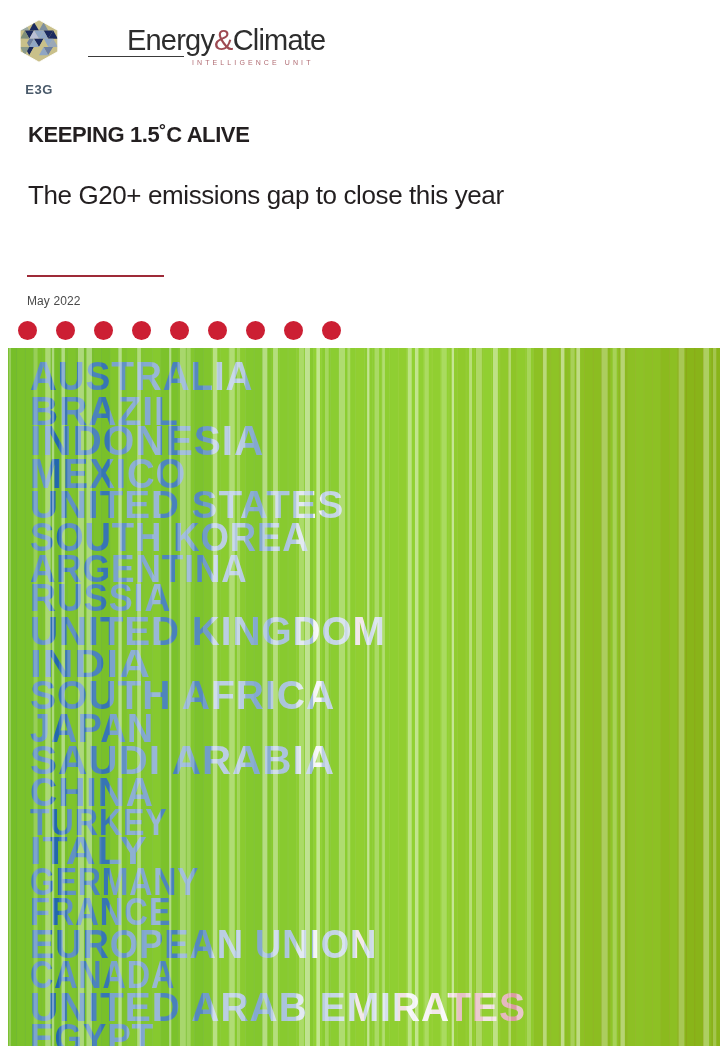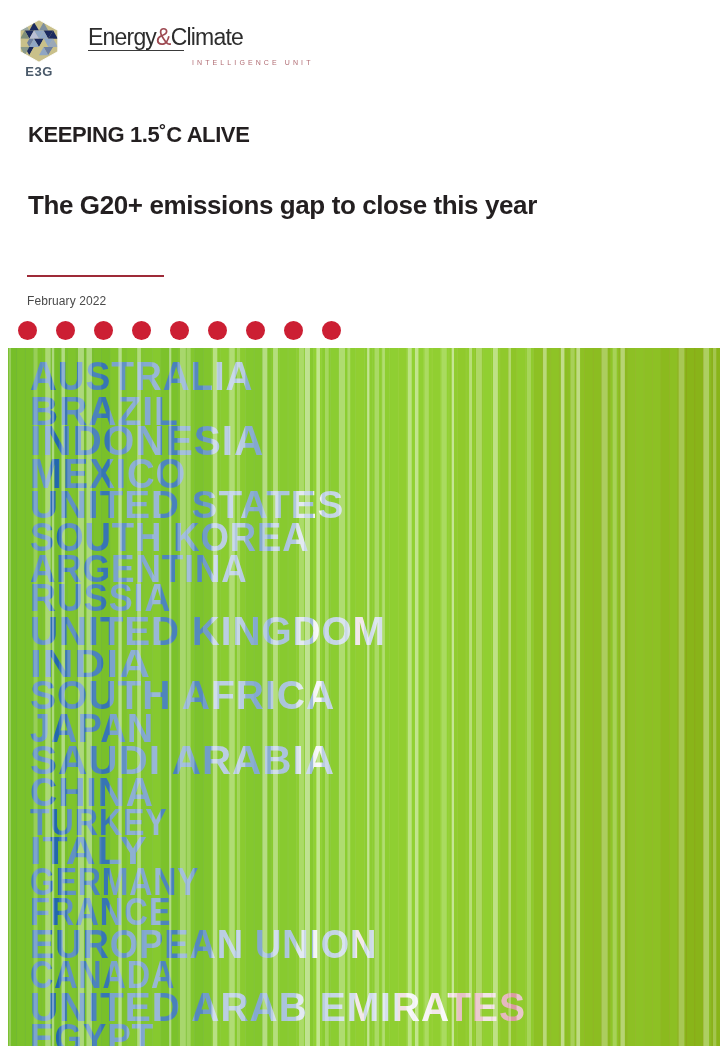"Energy&Climate" .eciu-main { font-size: 23px -> 29px; margin-left: none -> 39px }
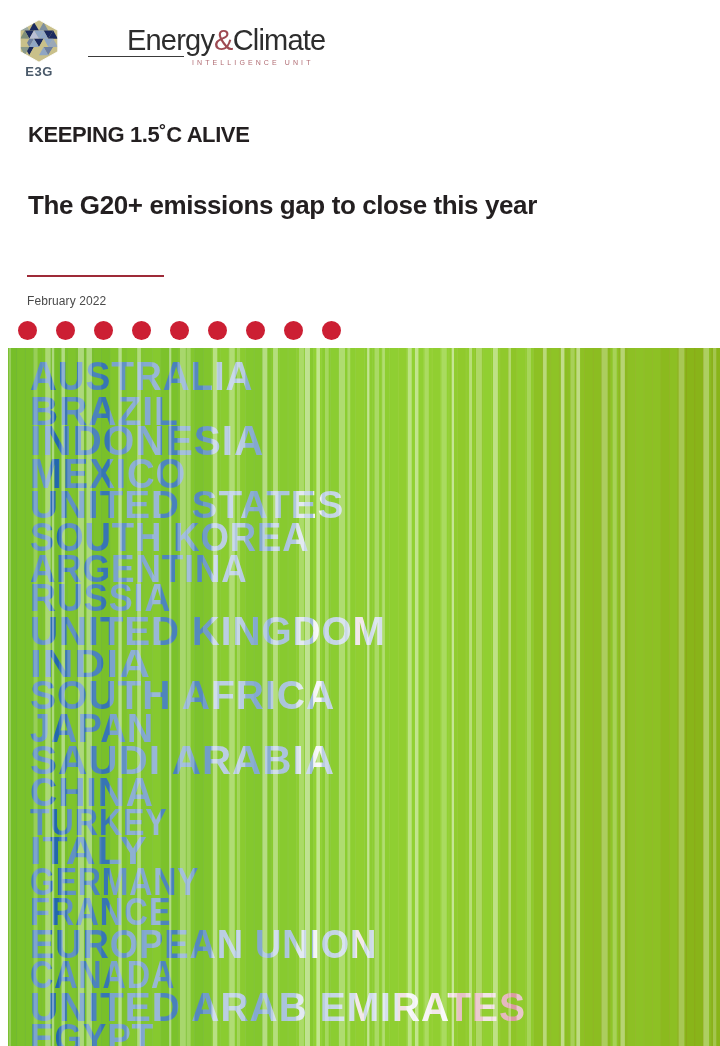"E3G" .e3g-word { margin-top: 1px -> 19px }
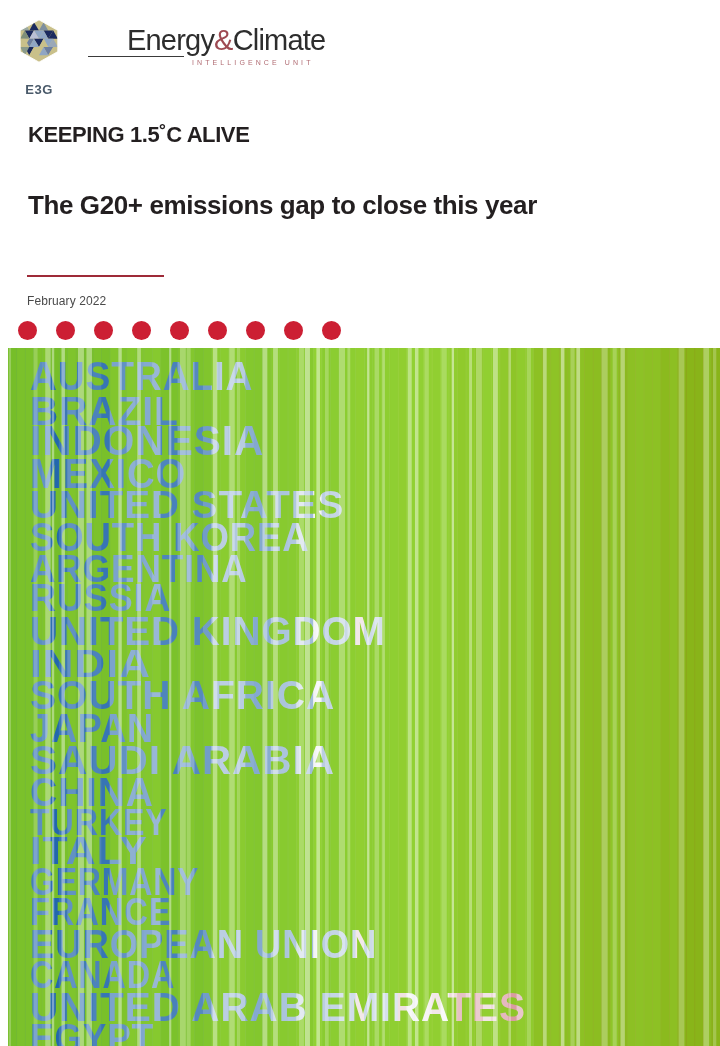"The G20+ emissions gap to" .subtitle { font-weight: 700 -> 400; top: 182px -> 172px }
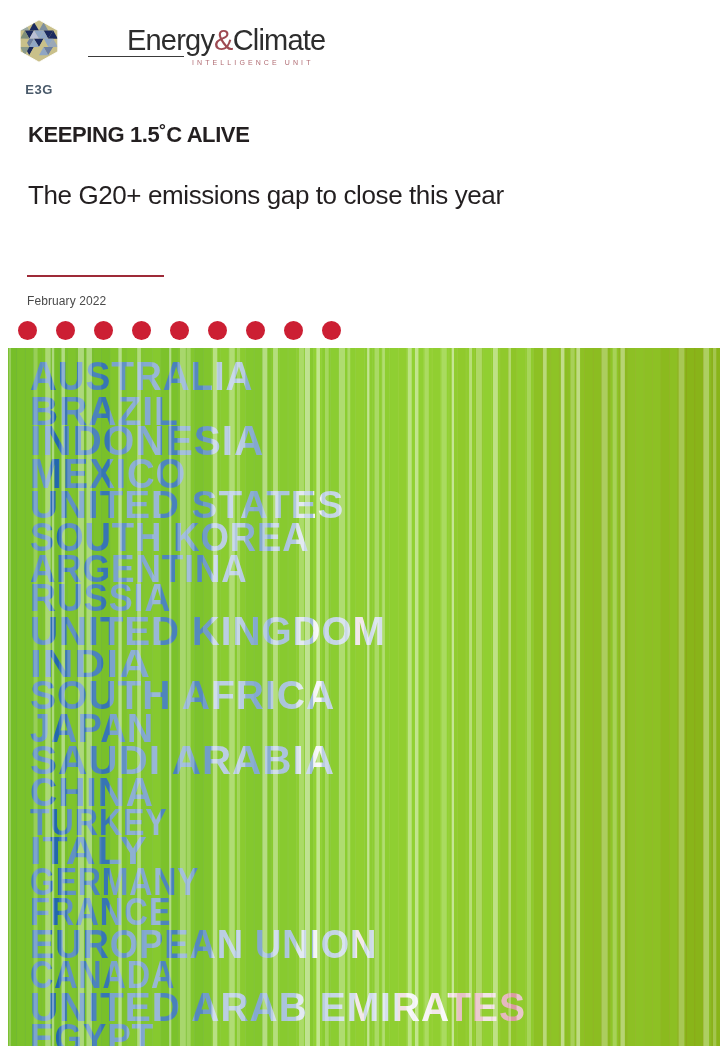"February 2022" div.date-text { text: February -> May }
